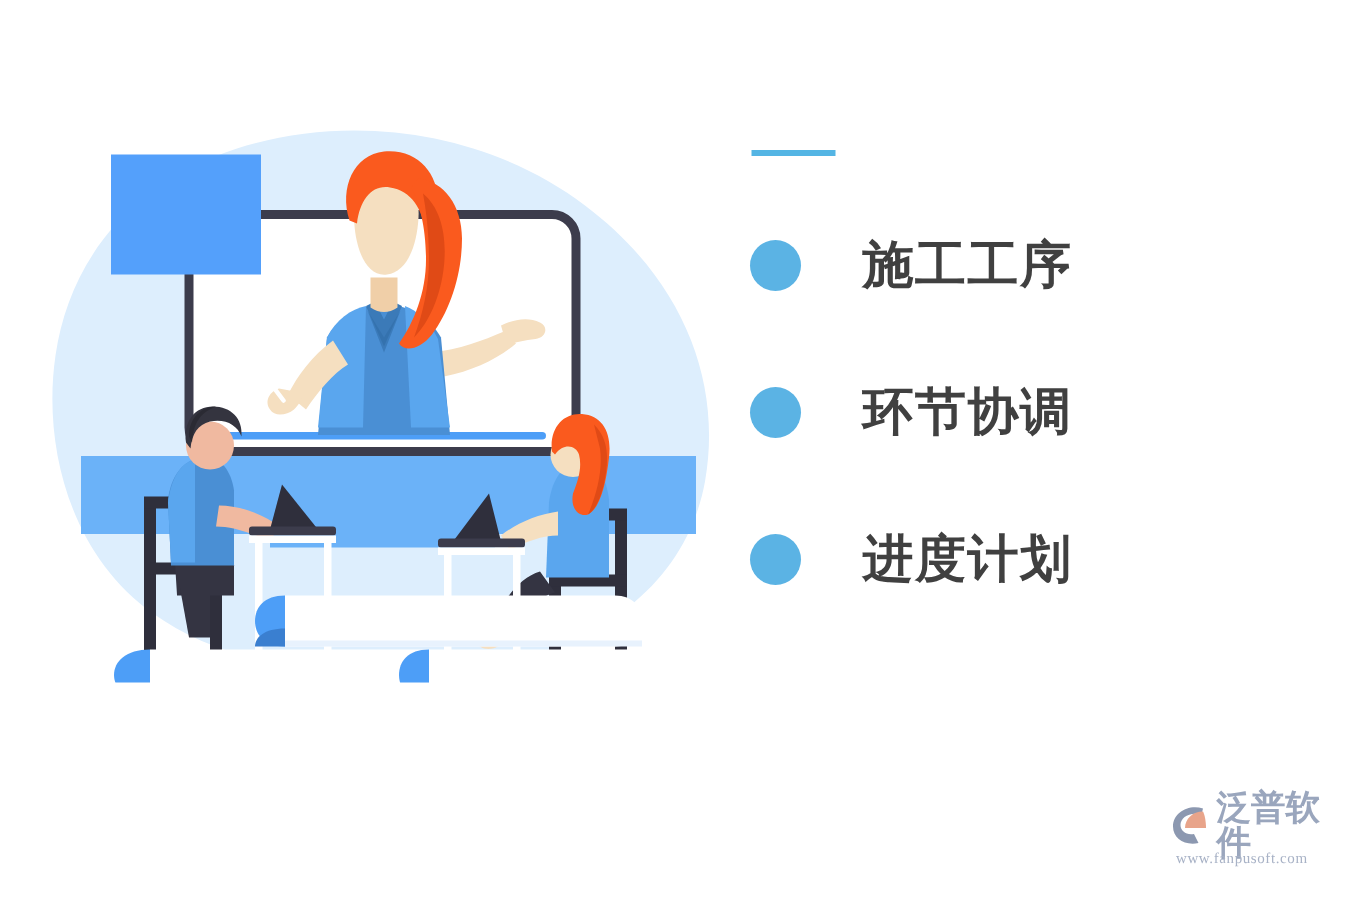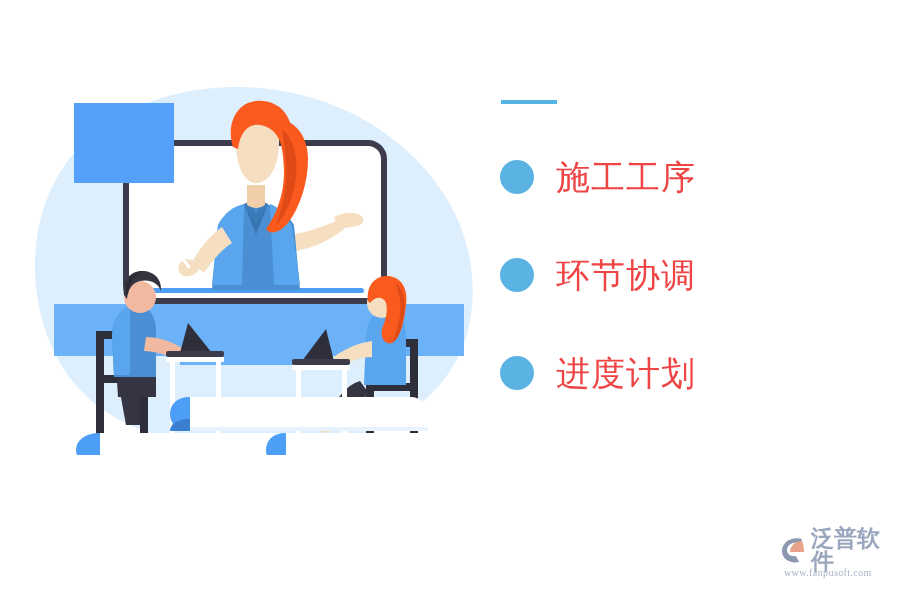"施工工序" .bullet-label { color: #ef4444 -> #404040; font-weight: normal -> bold; margin-left: 22px -> 41px }
